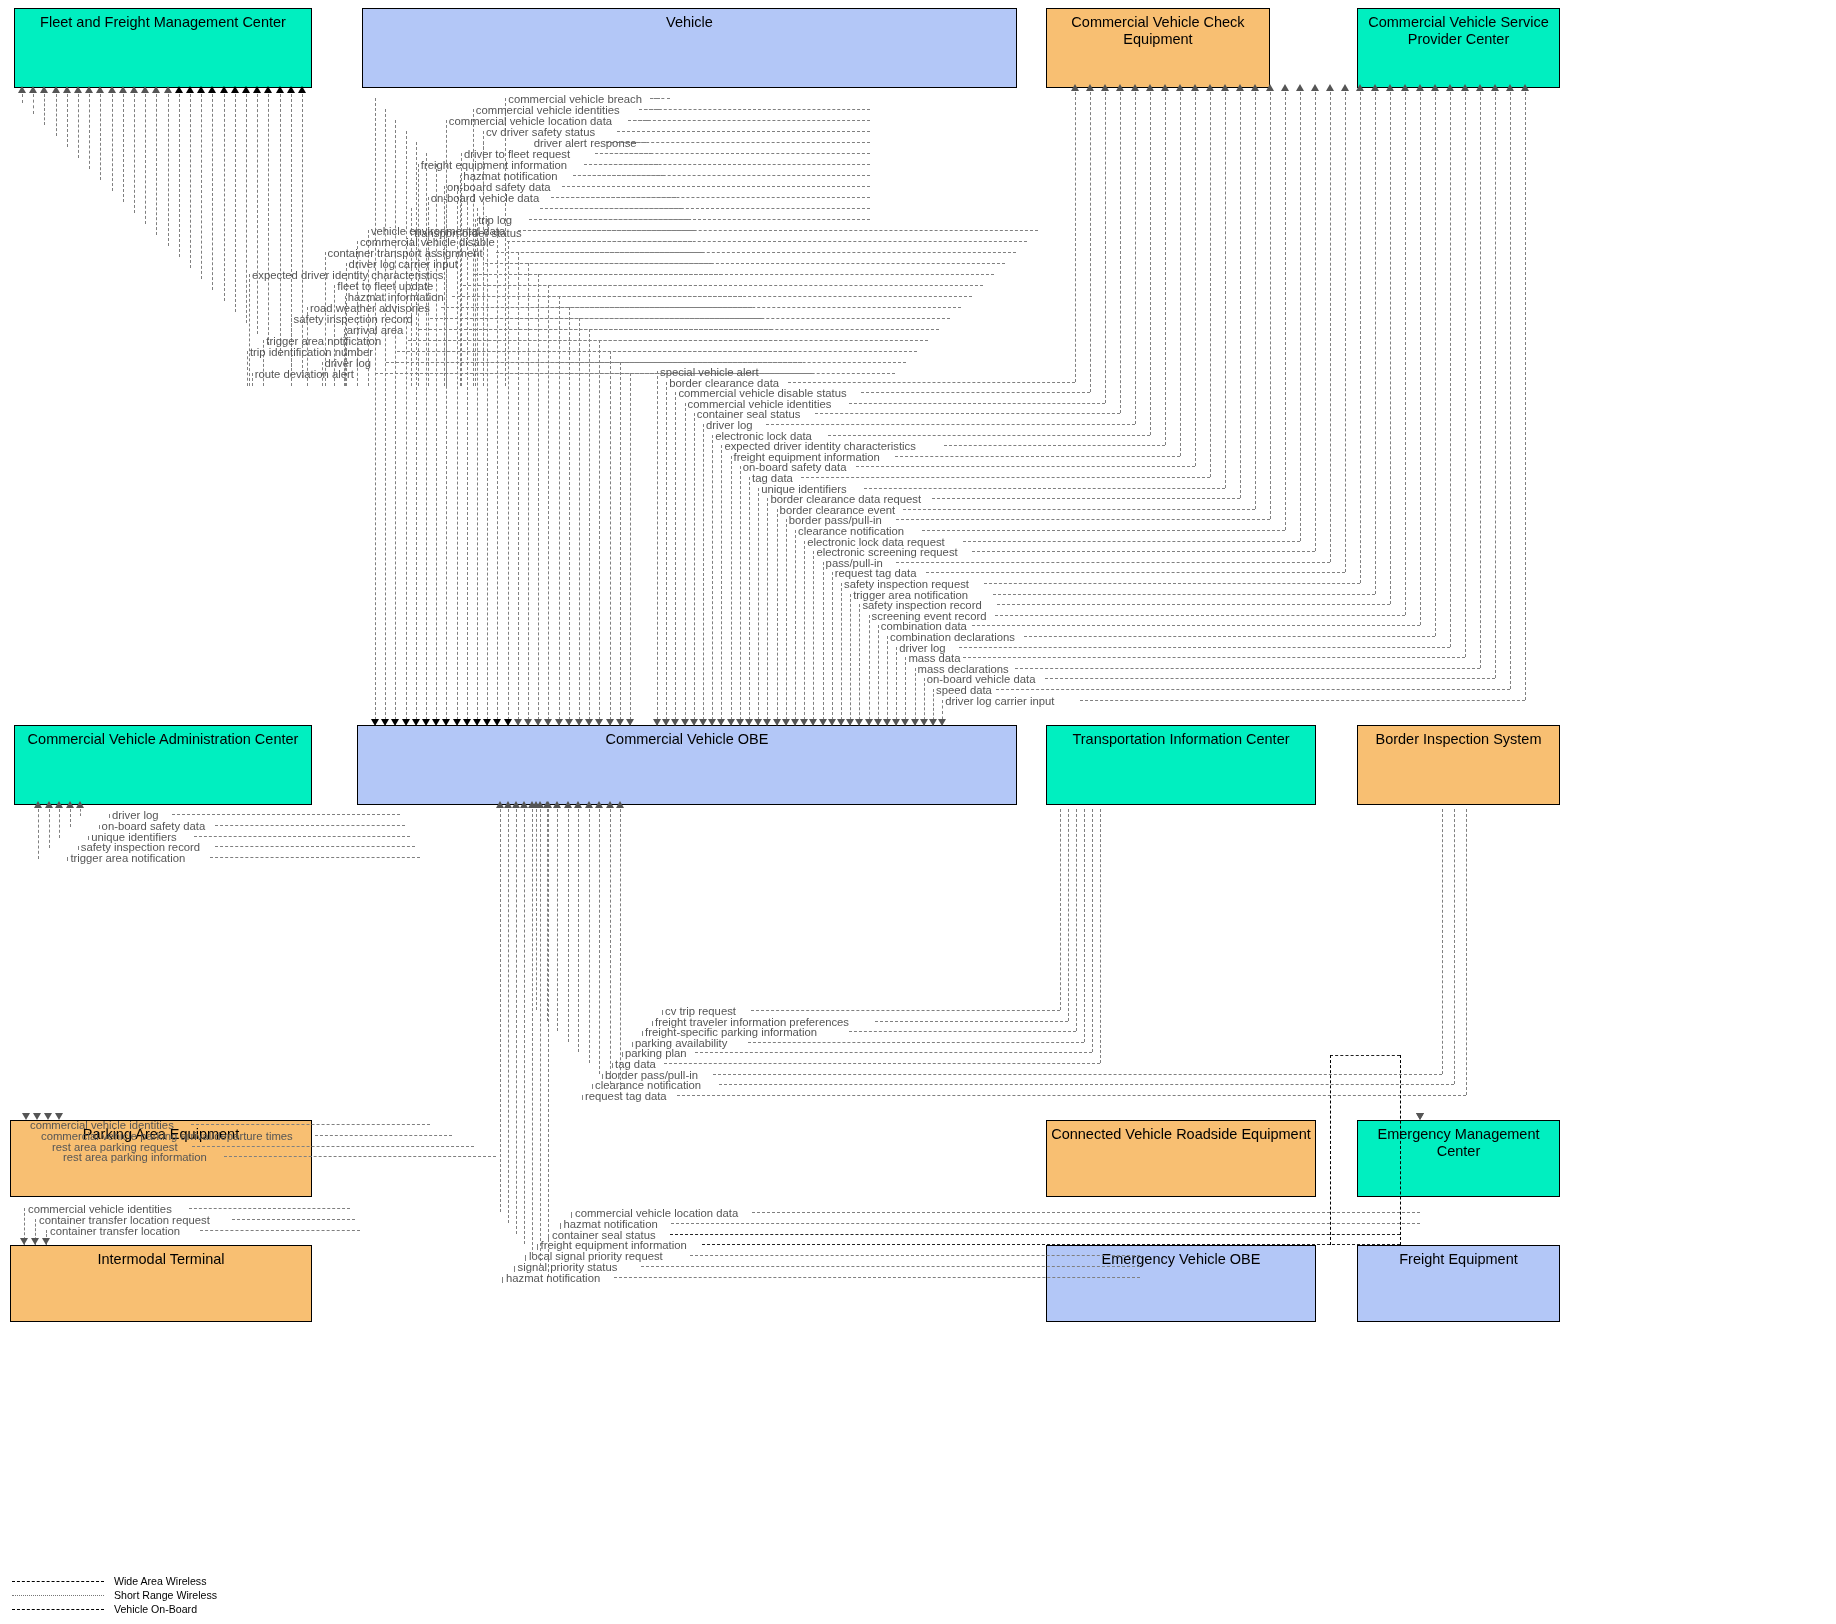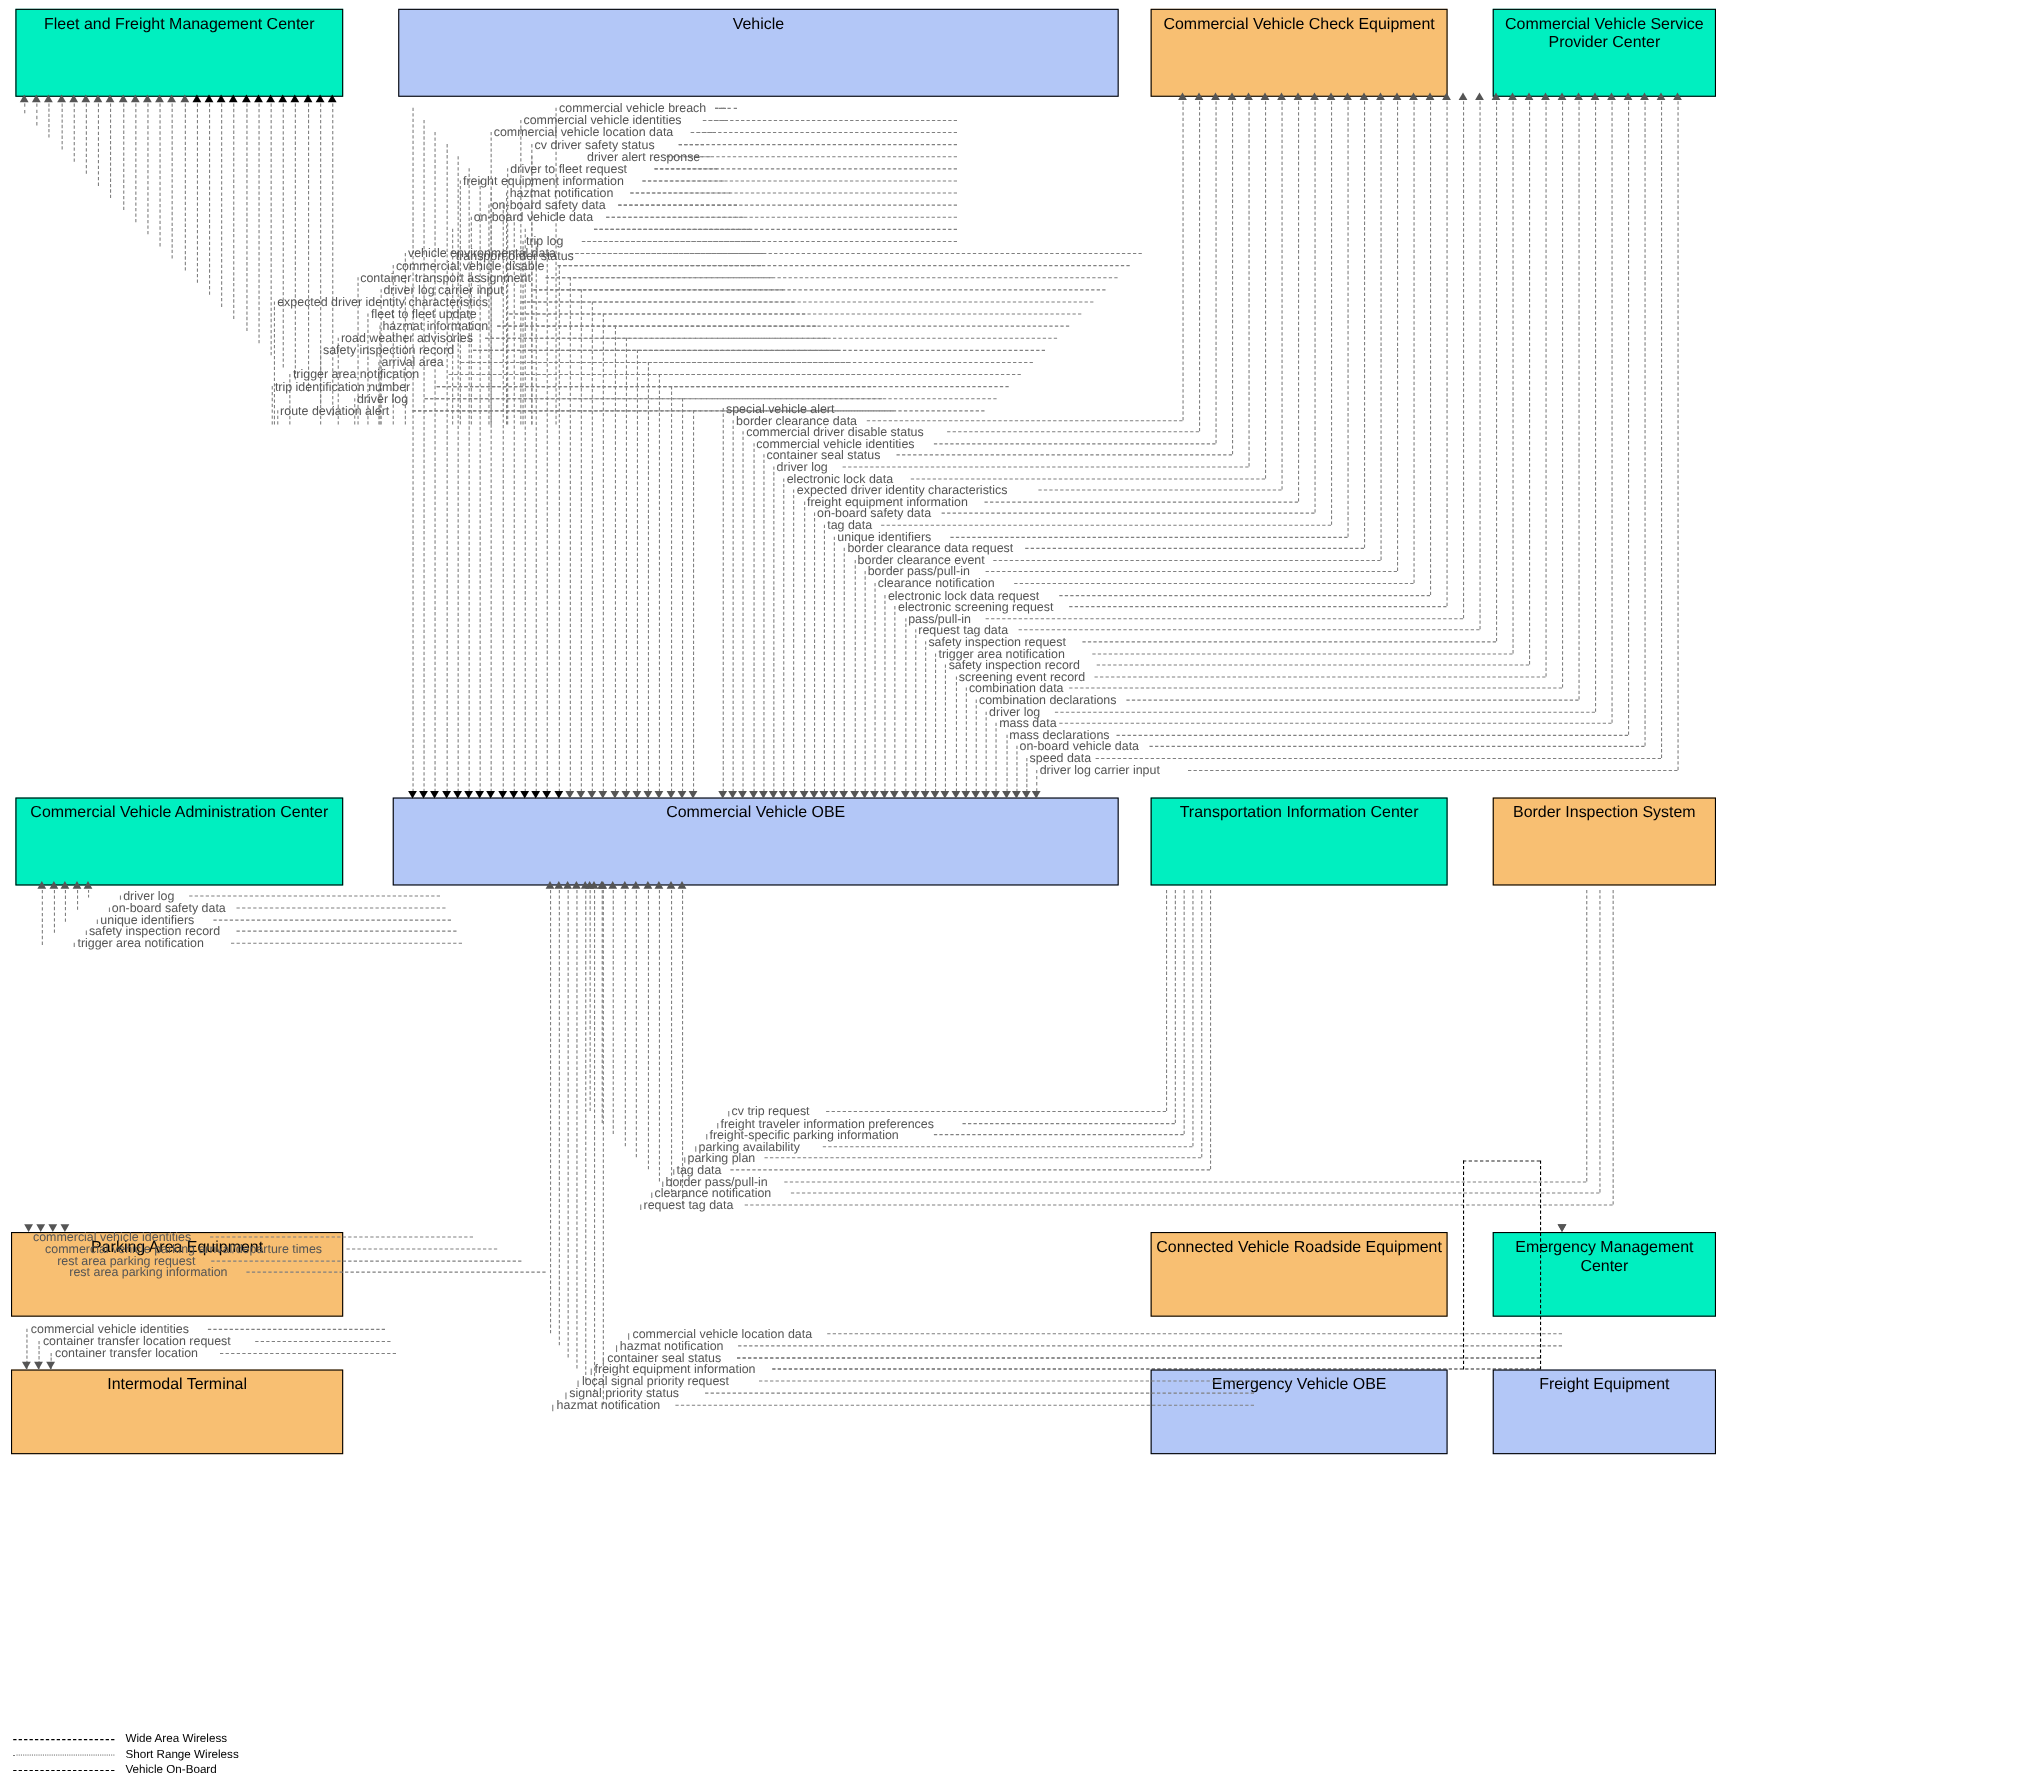"Commercial Vehicle Check Equipment" div.node { width: 270px -> 224px }
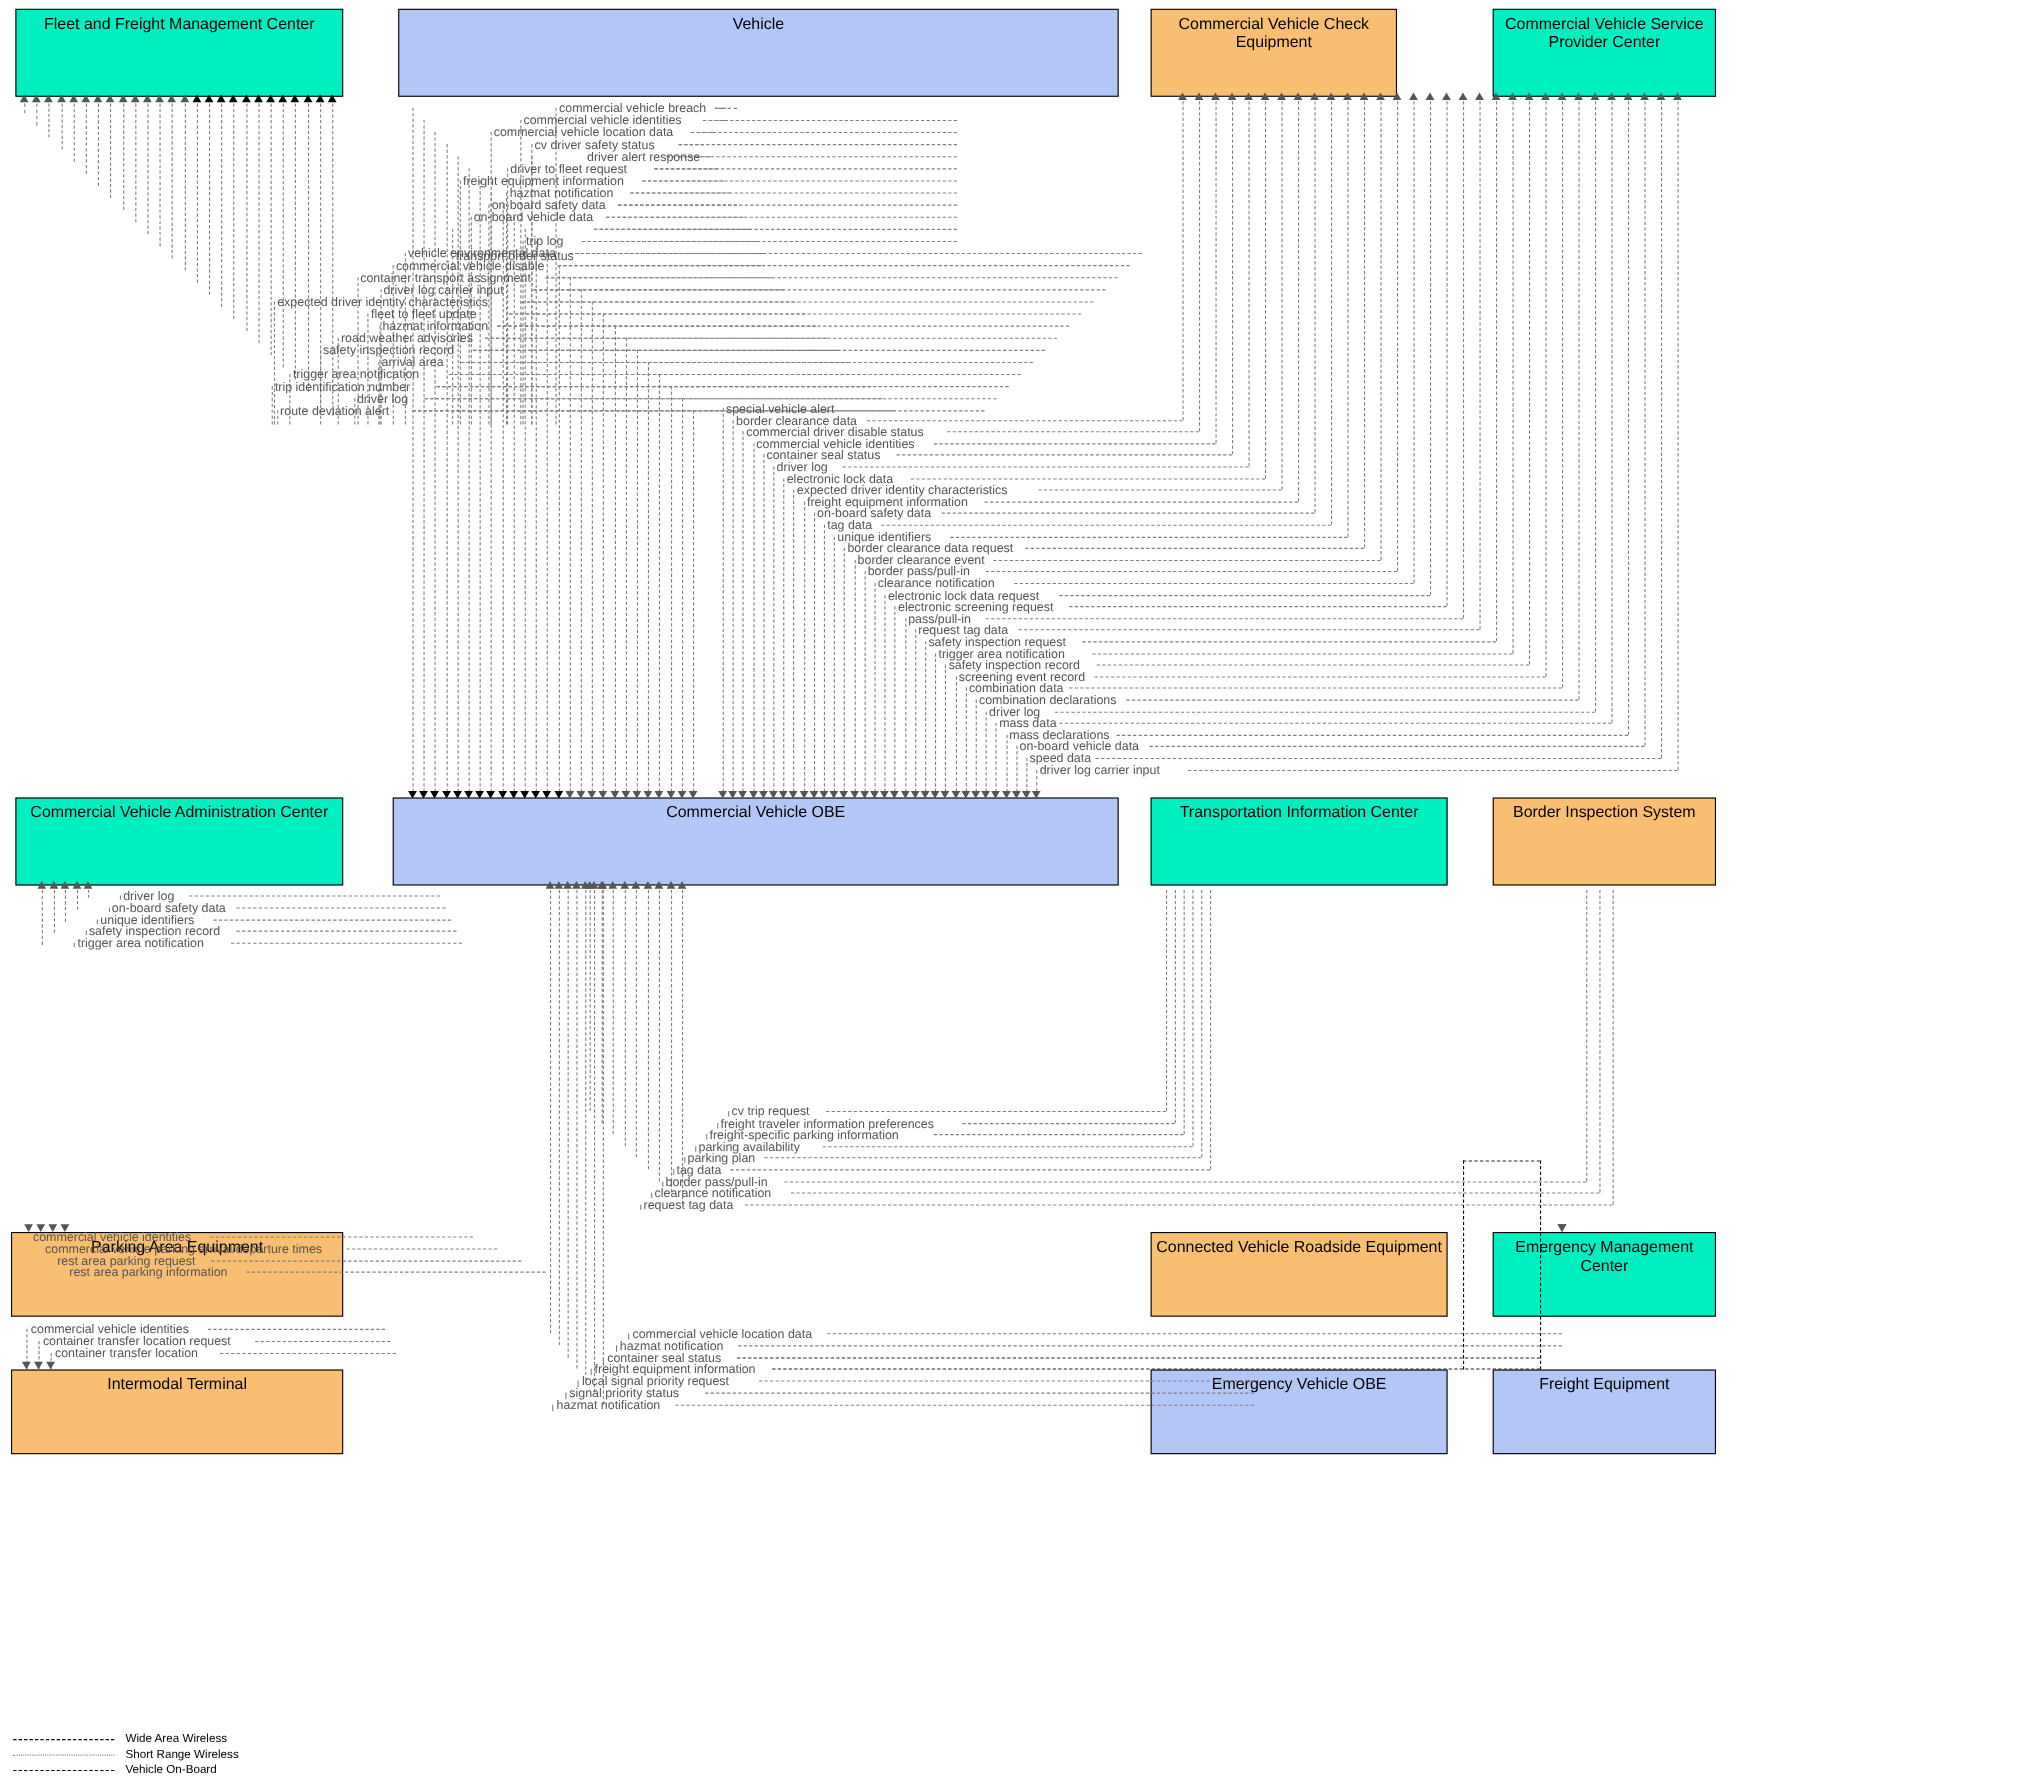"commercial driver disable status" div.flowlabel { text: driver -> vehicle }
